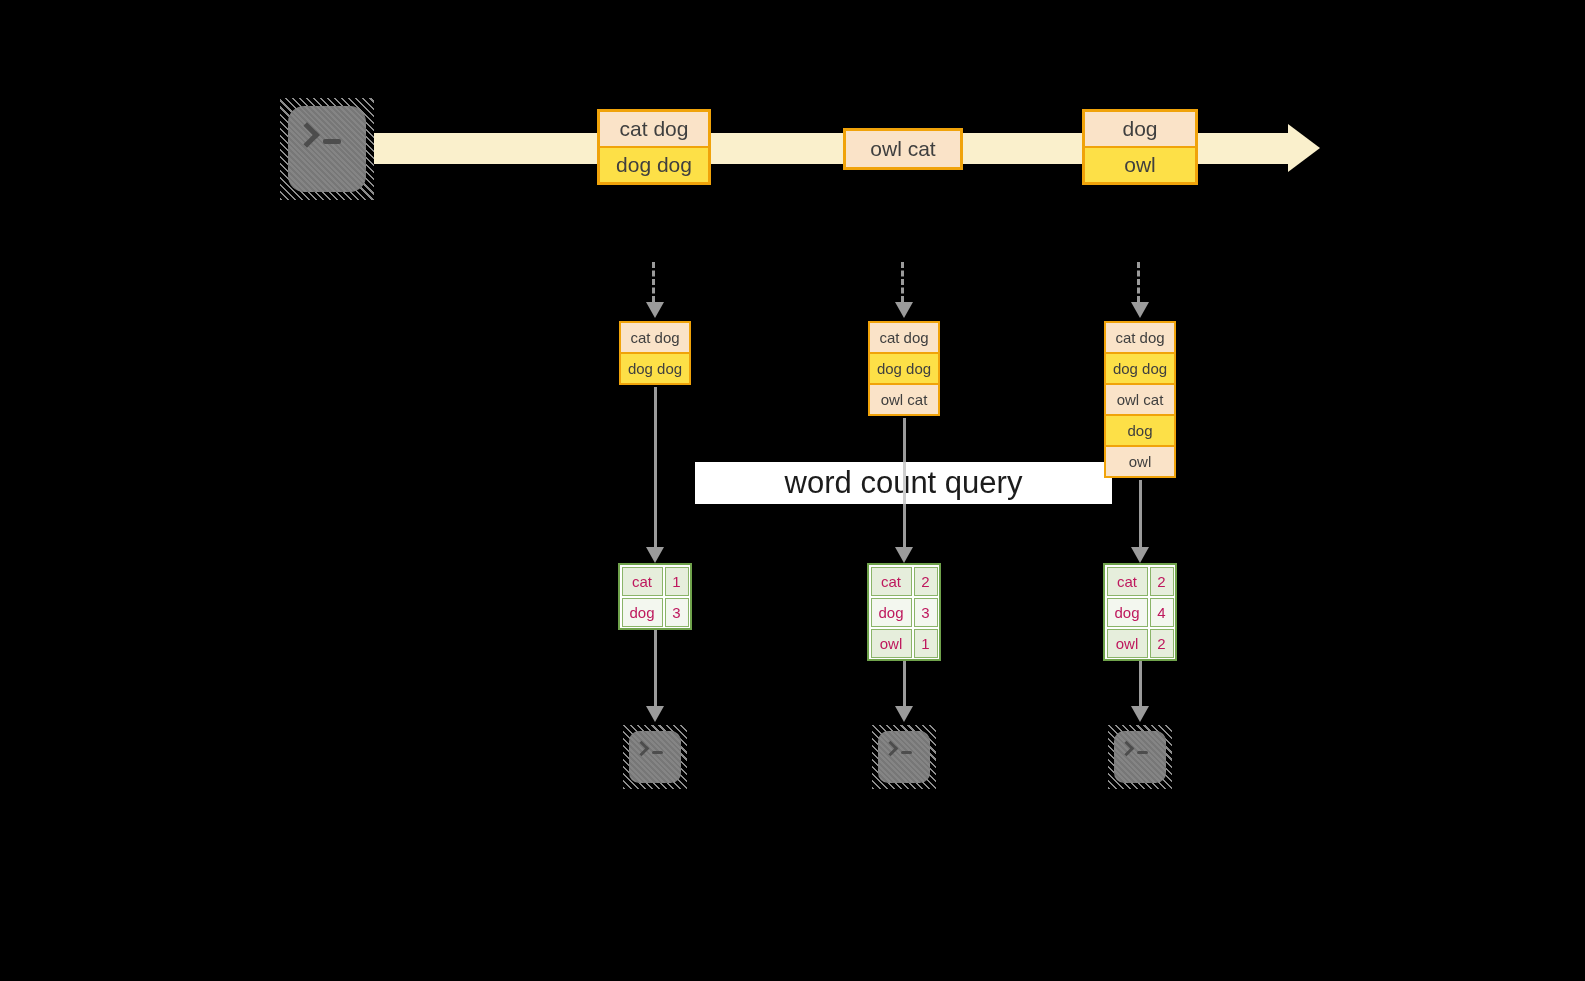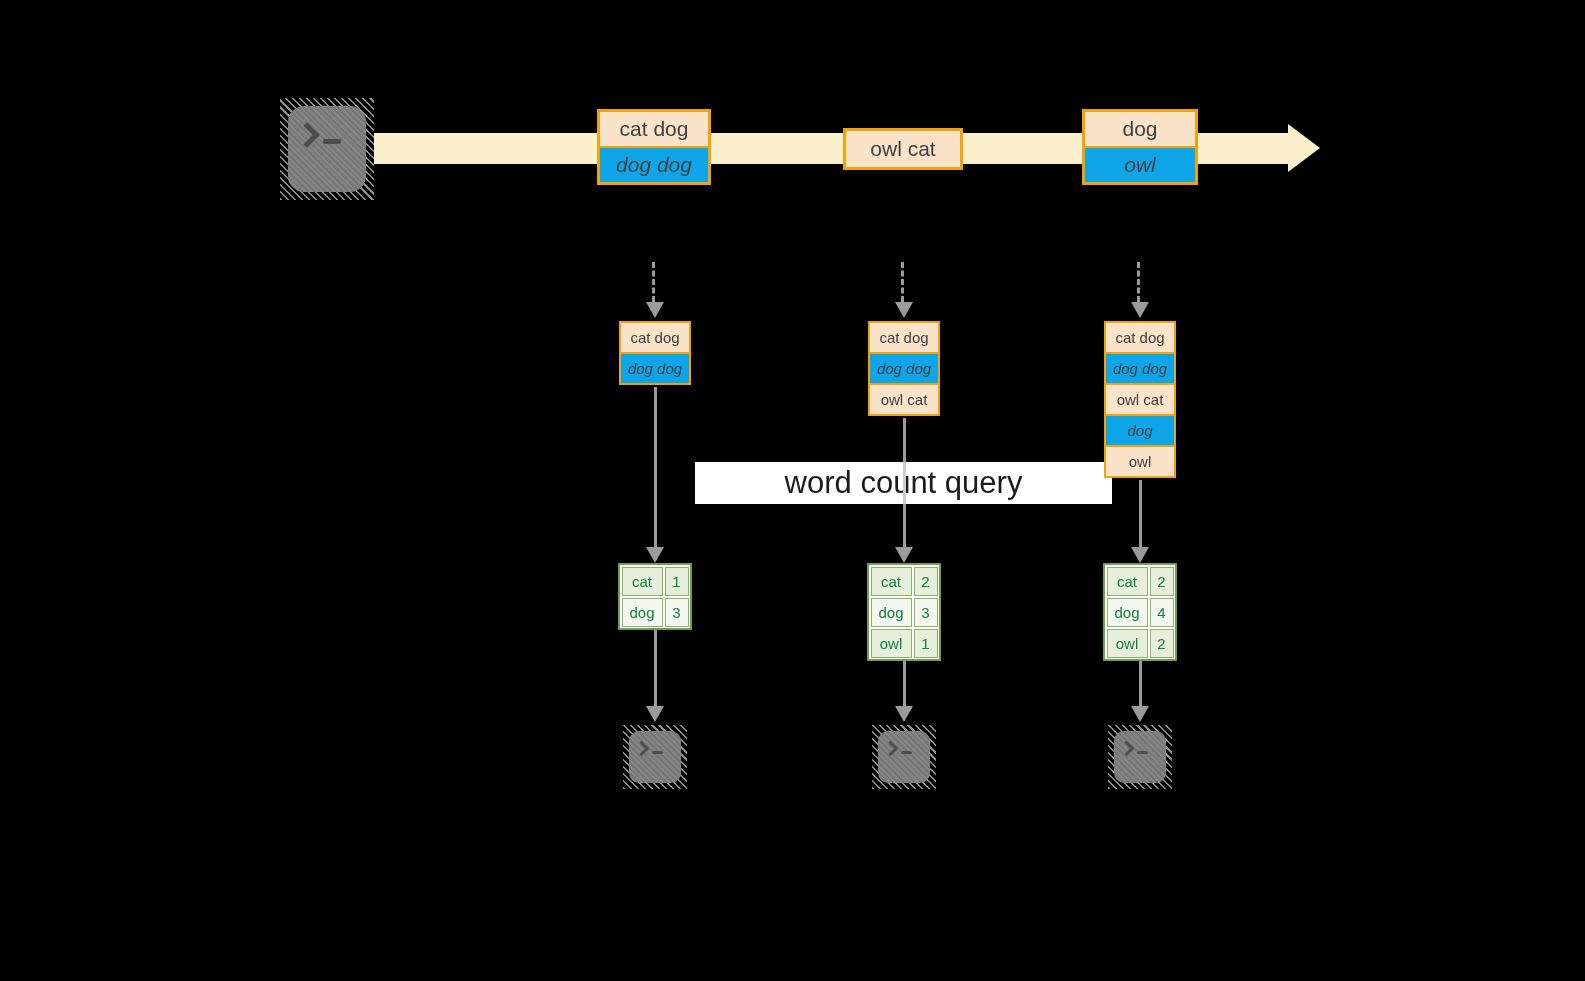"dog dog" .light { background: #0ea5e9 -> #fde047; font-style: italic -> none }
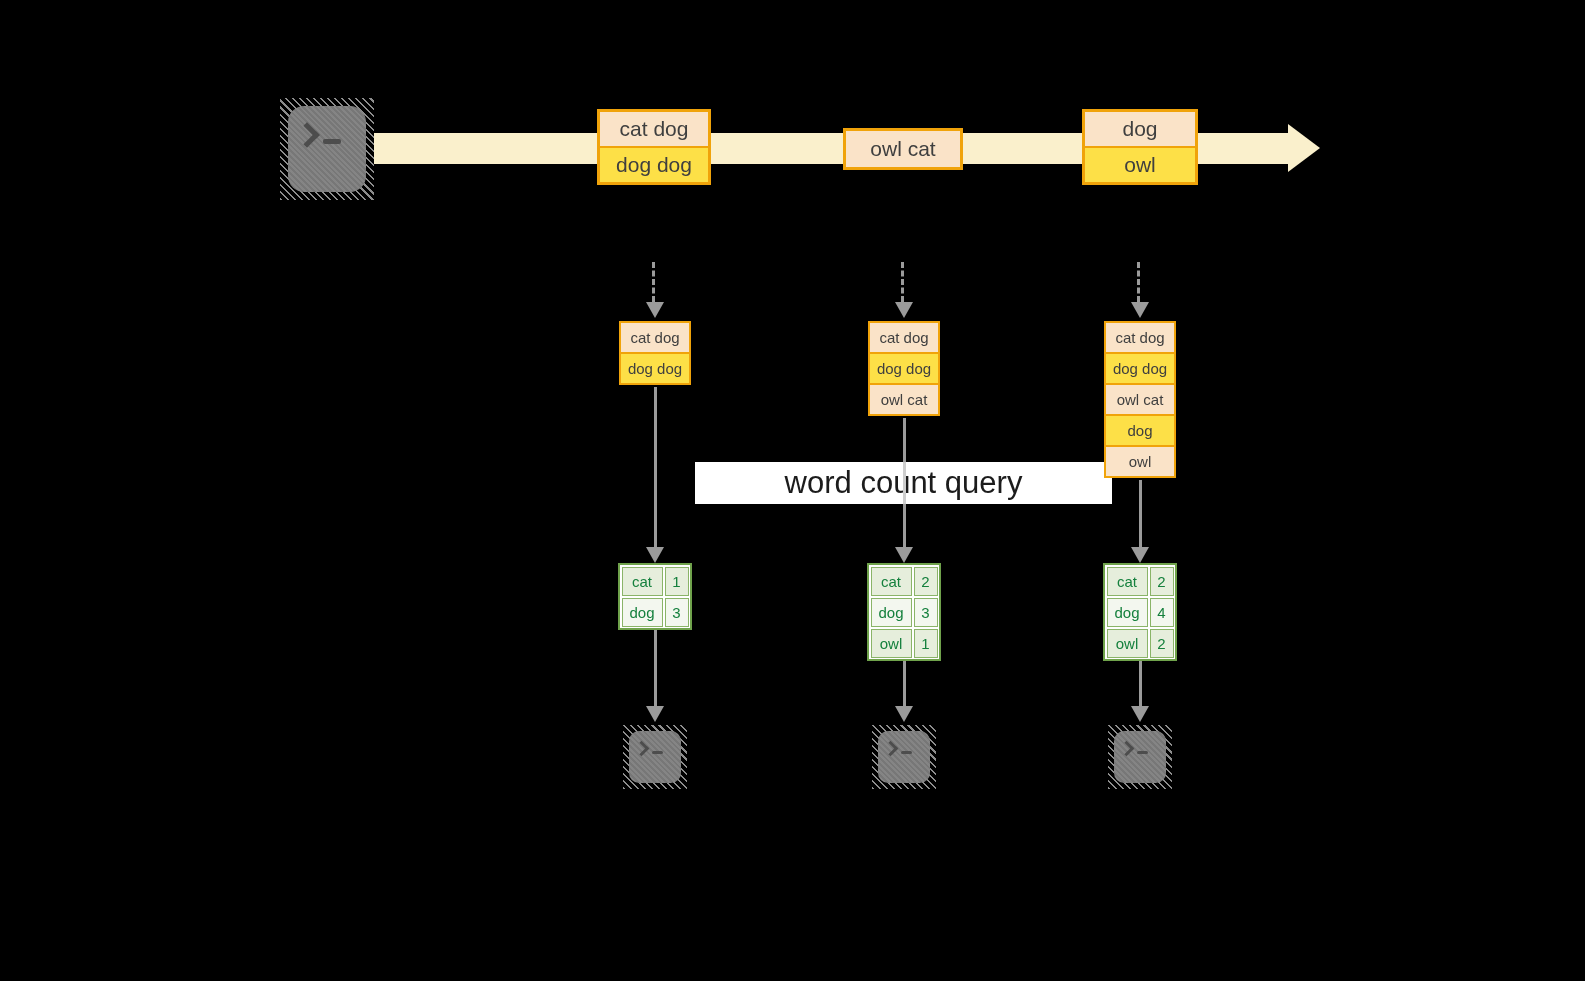"cat" .gcell { color: #15803d -> #be185d }
